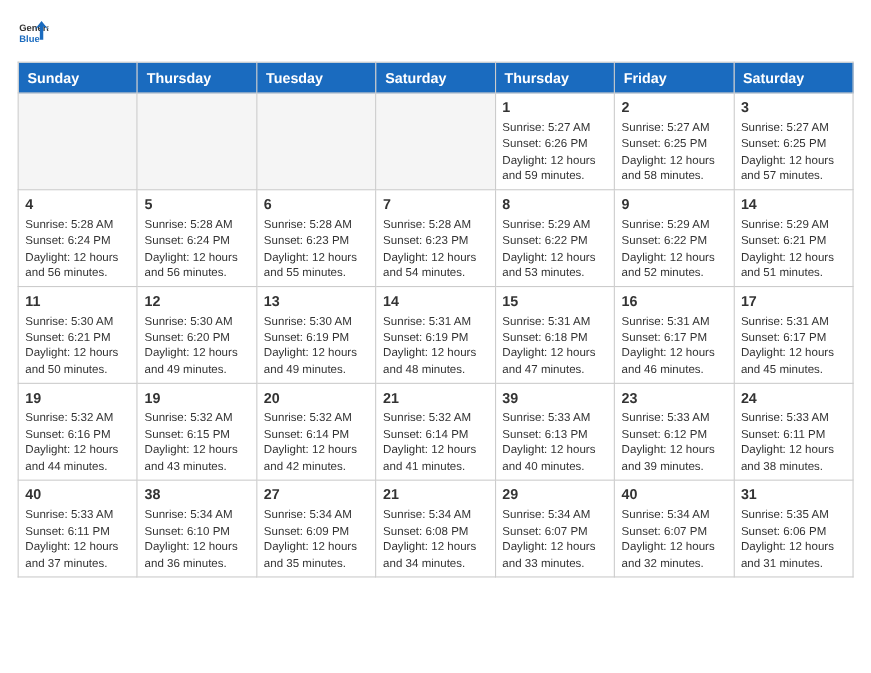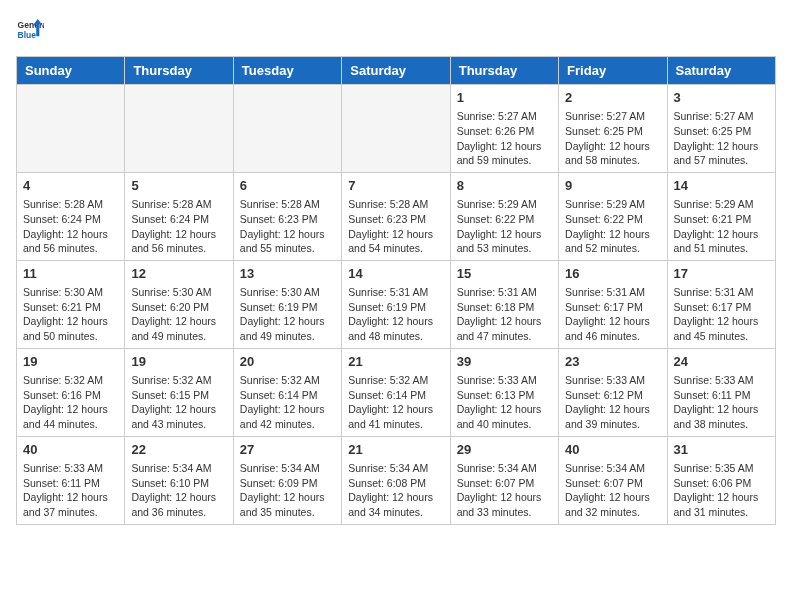"22" span.day-number { text: 22 -> 38 }
